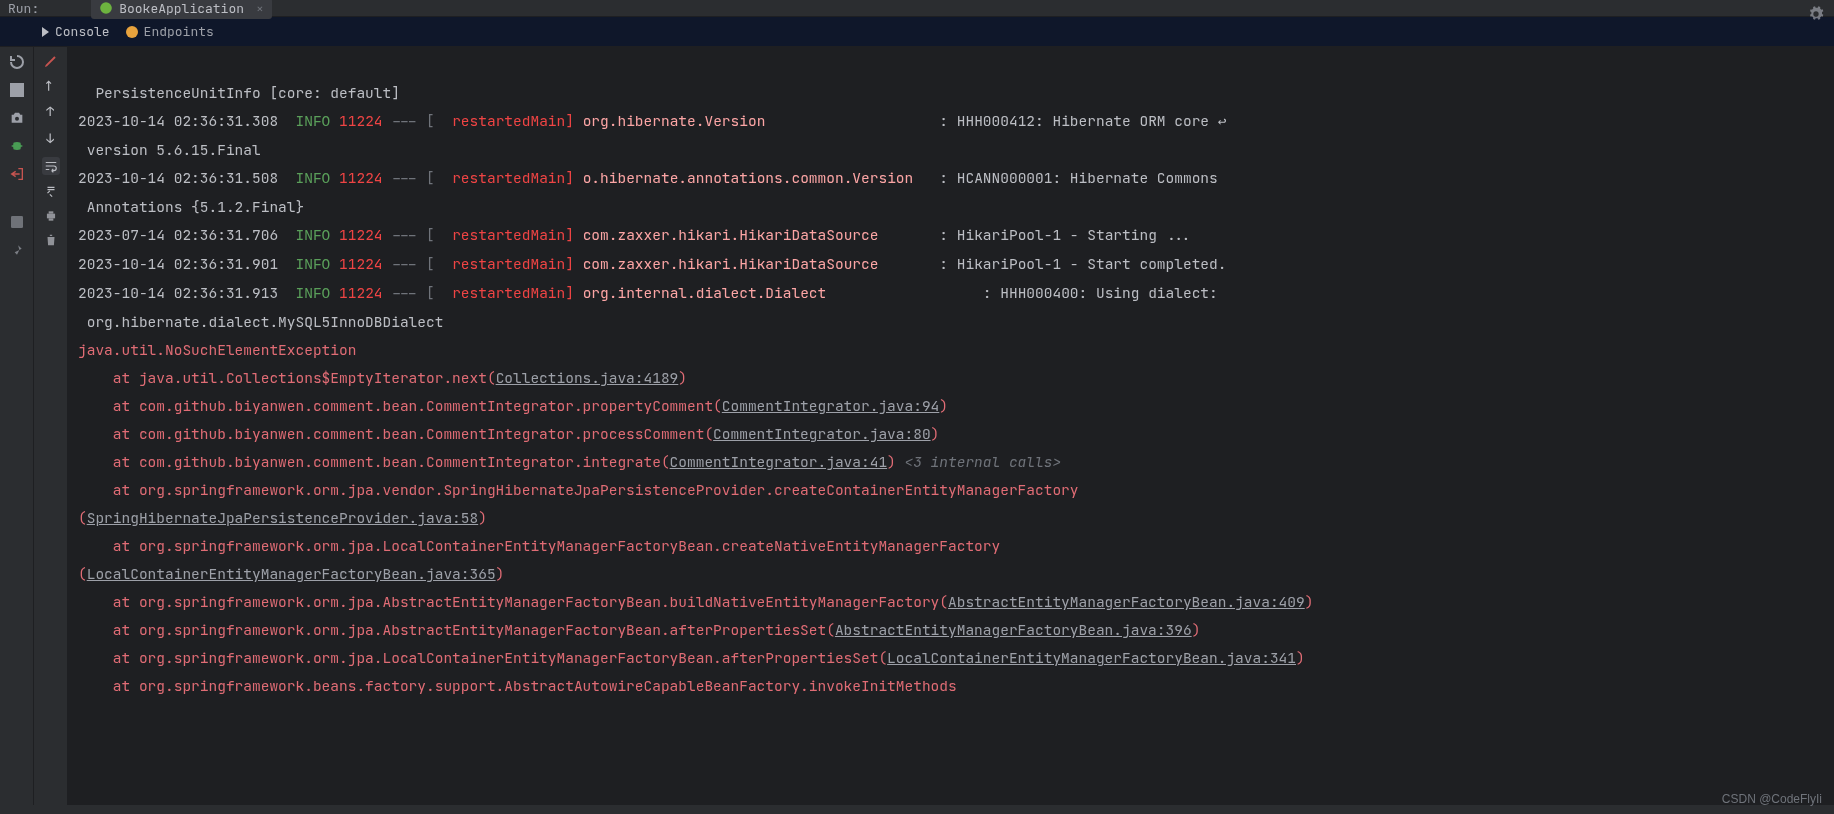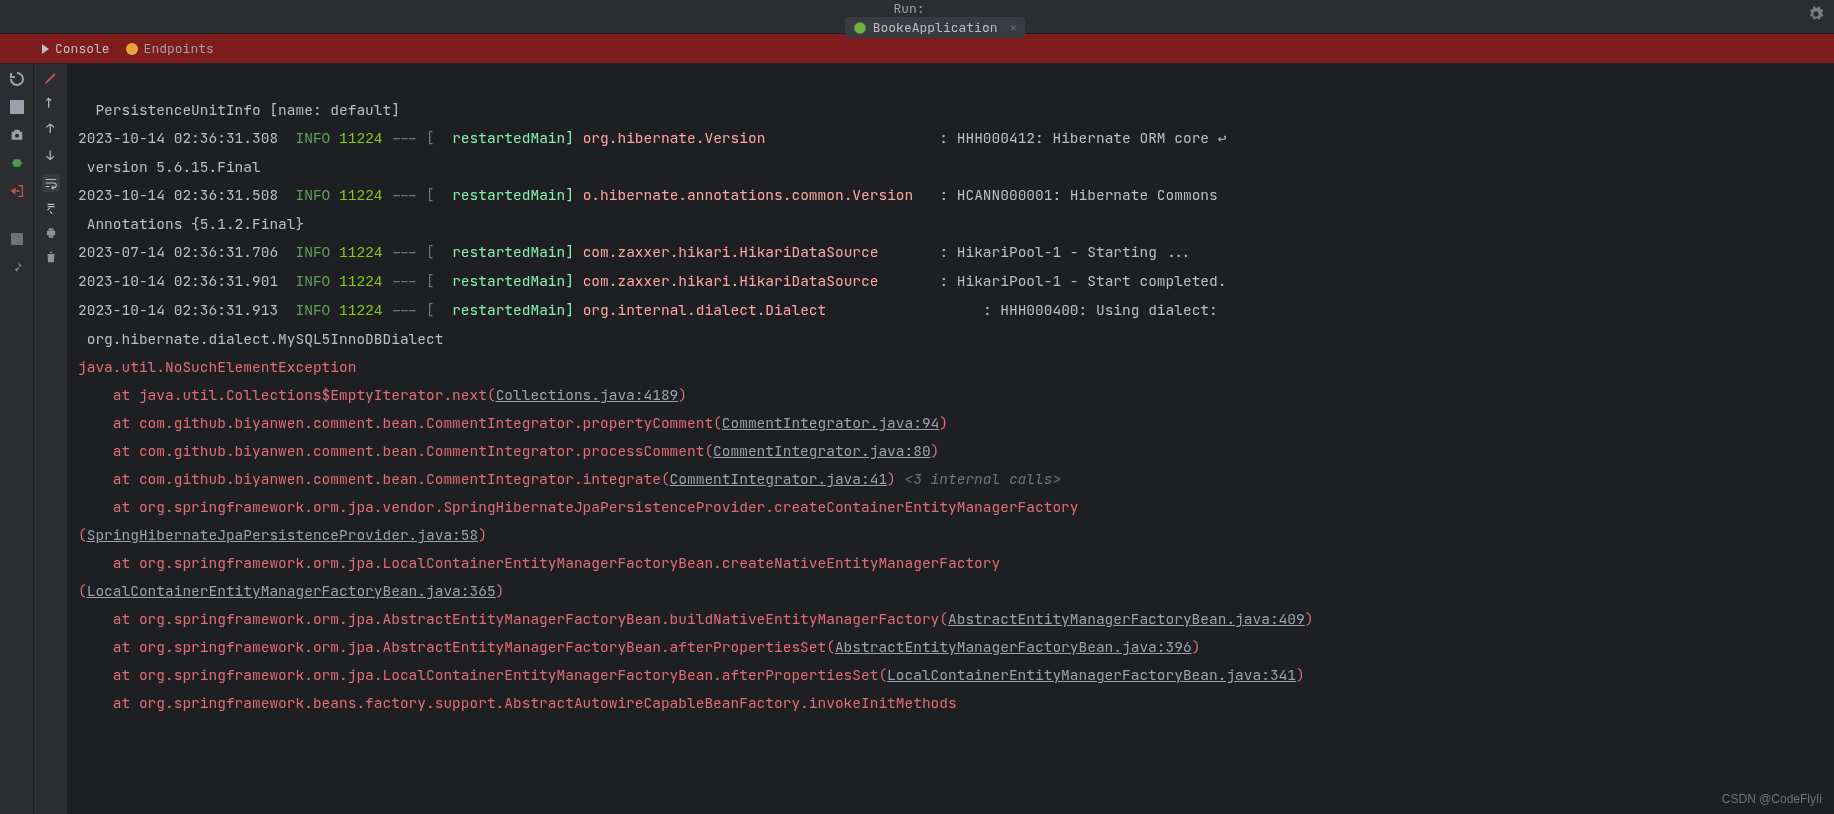"Run:" .header { flex-direction: column -> none; height: 34px -> 17px }
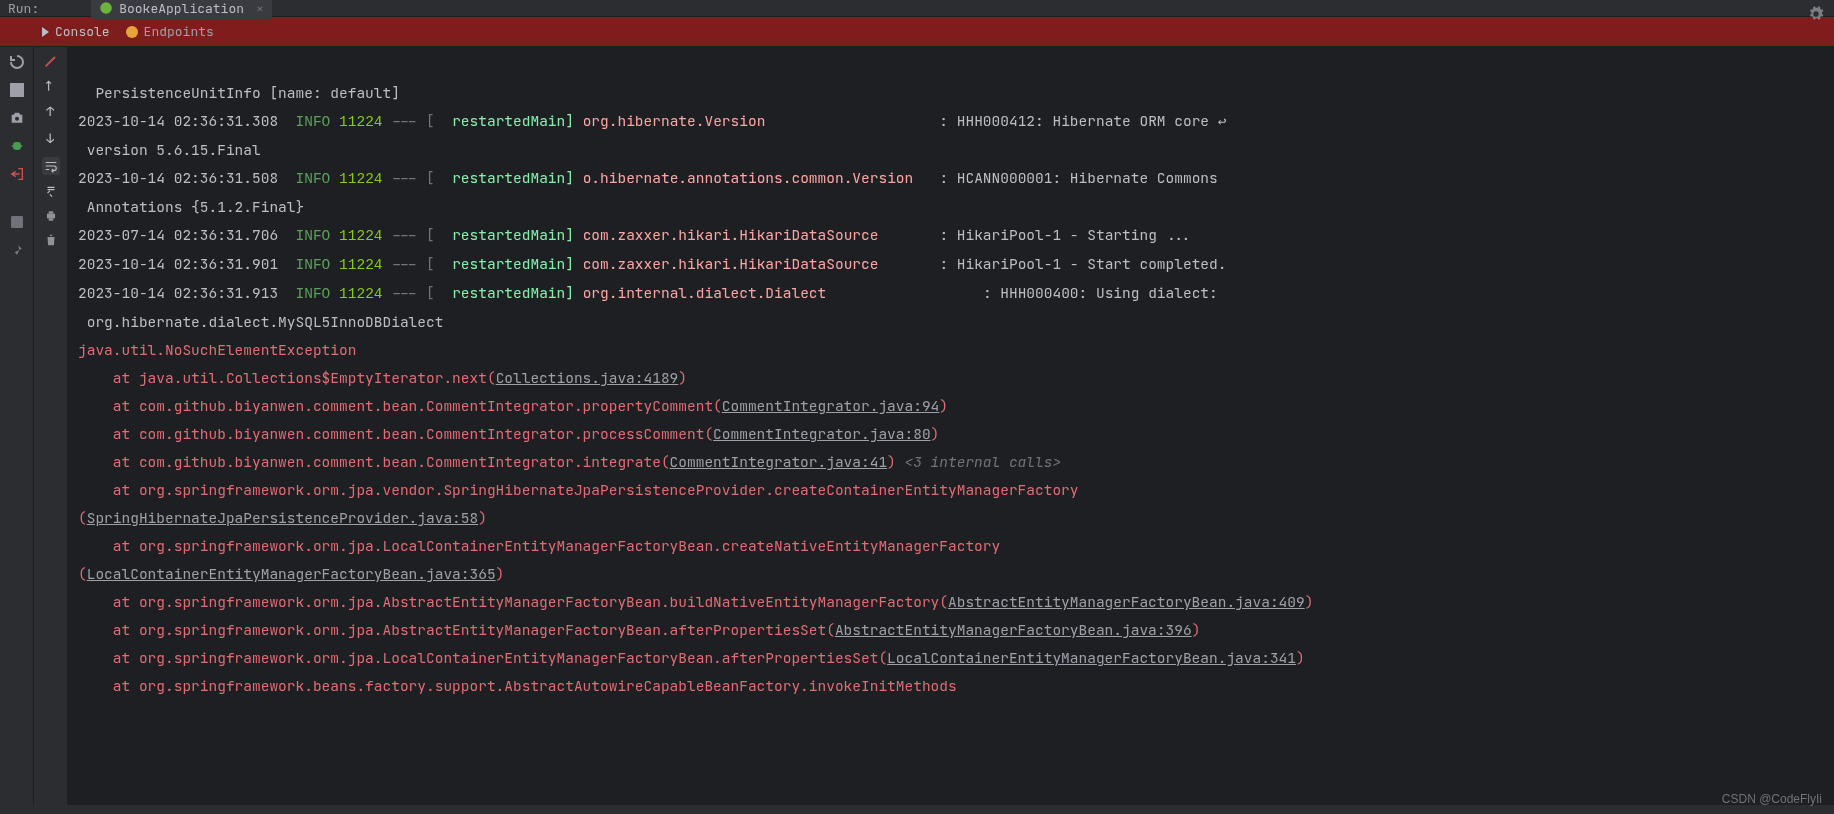"Console" .tabs { background: #7f1d1d -> #0f172a }
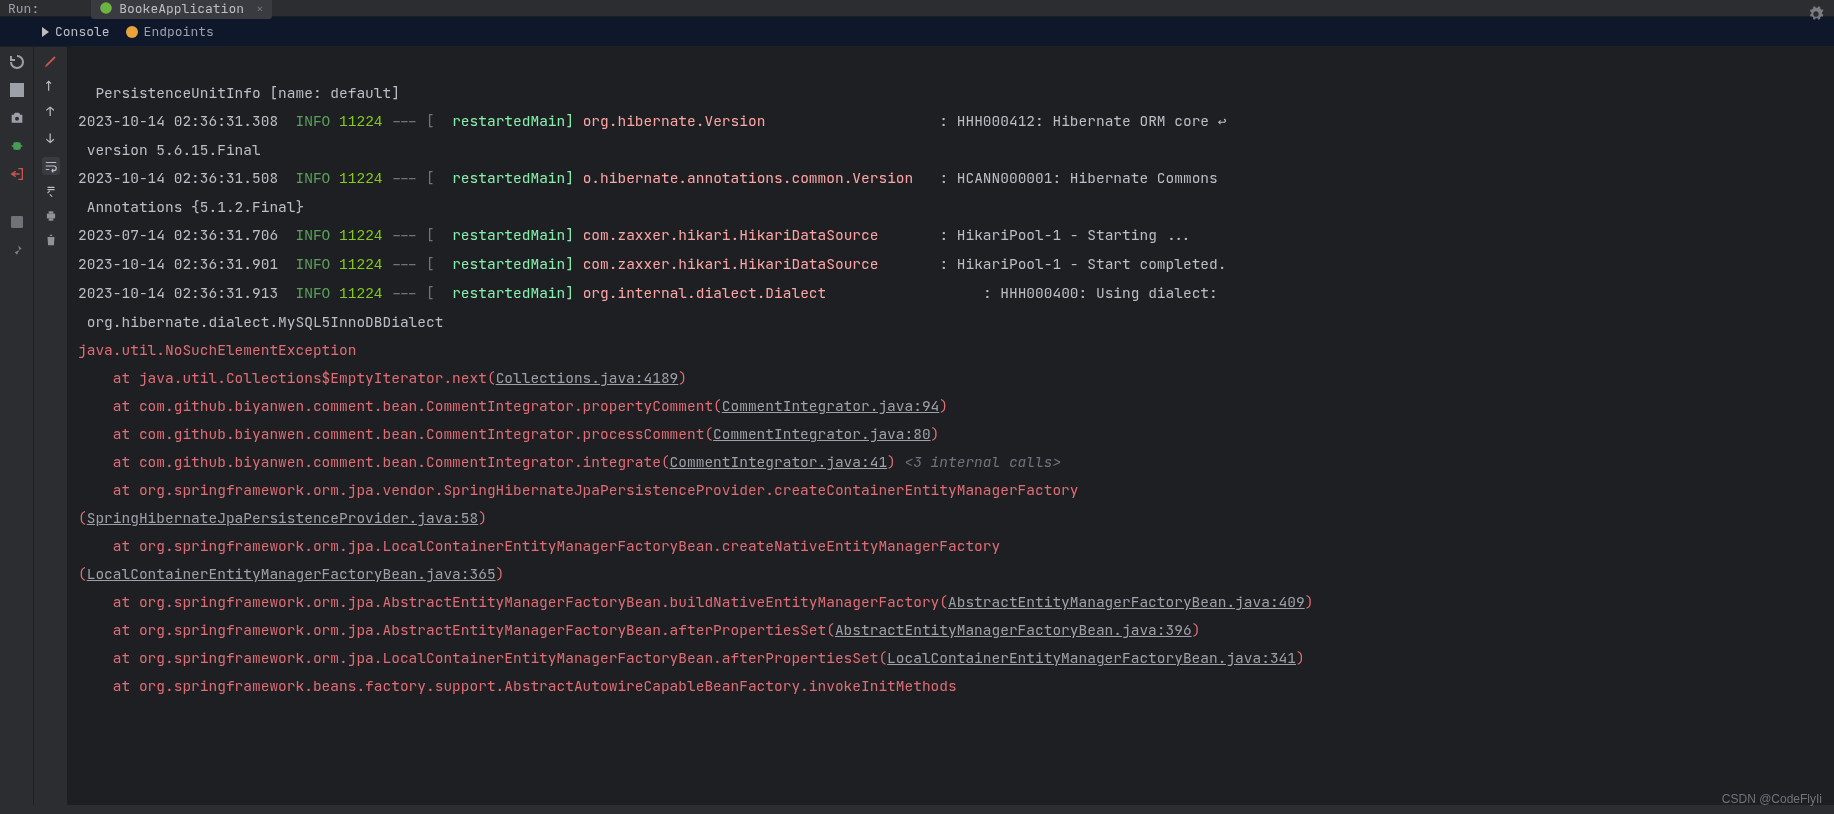"PersistenceUnitInfo [name: default]" span.msg { text: name -> core }
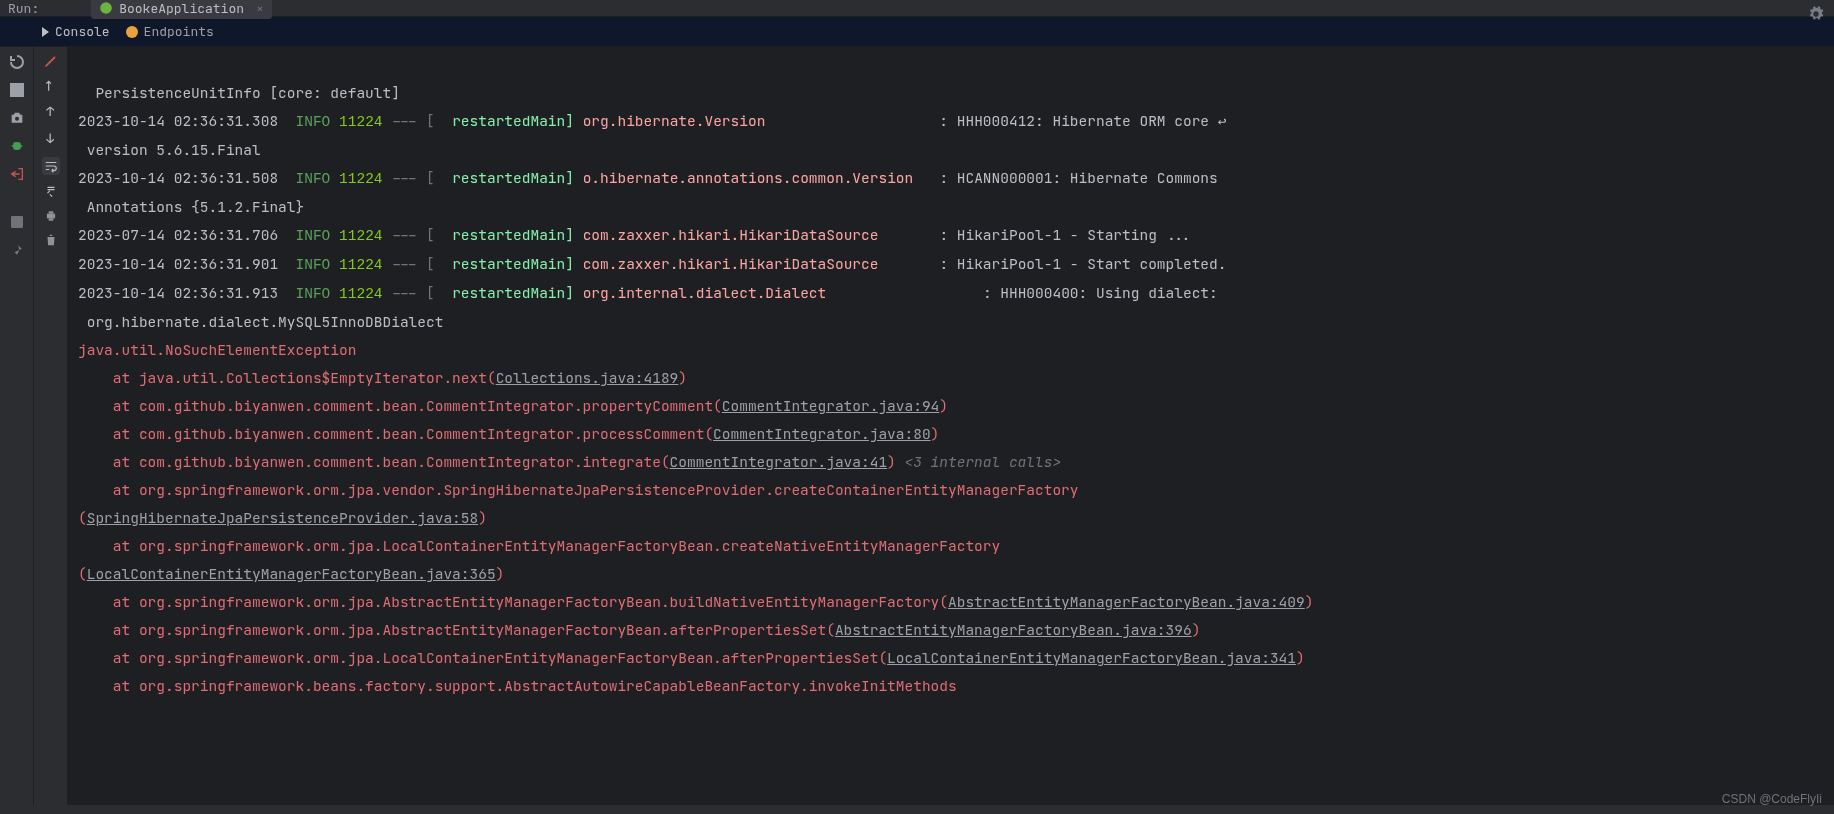"11224" .pid { color: #84cc16 -> #ef4444; font-family: Liberation Mono, monospace -> none }
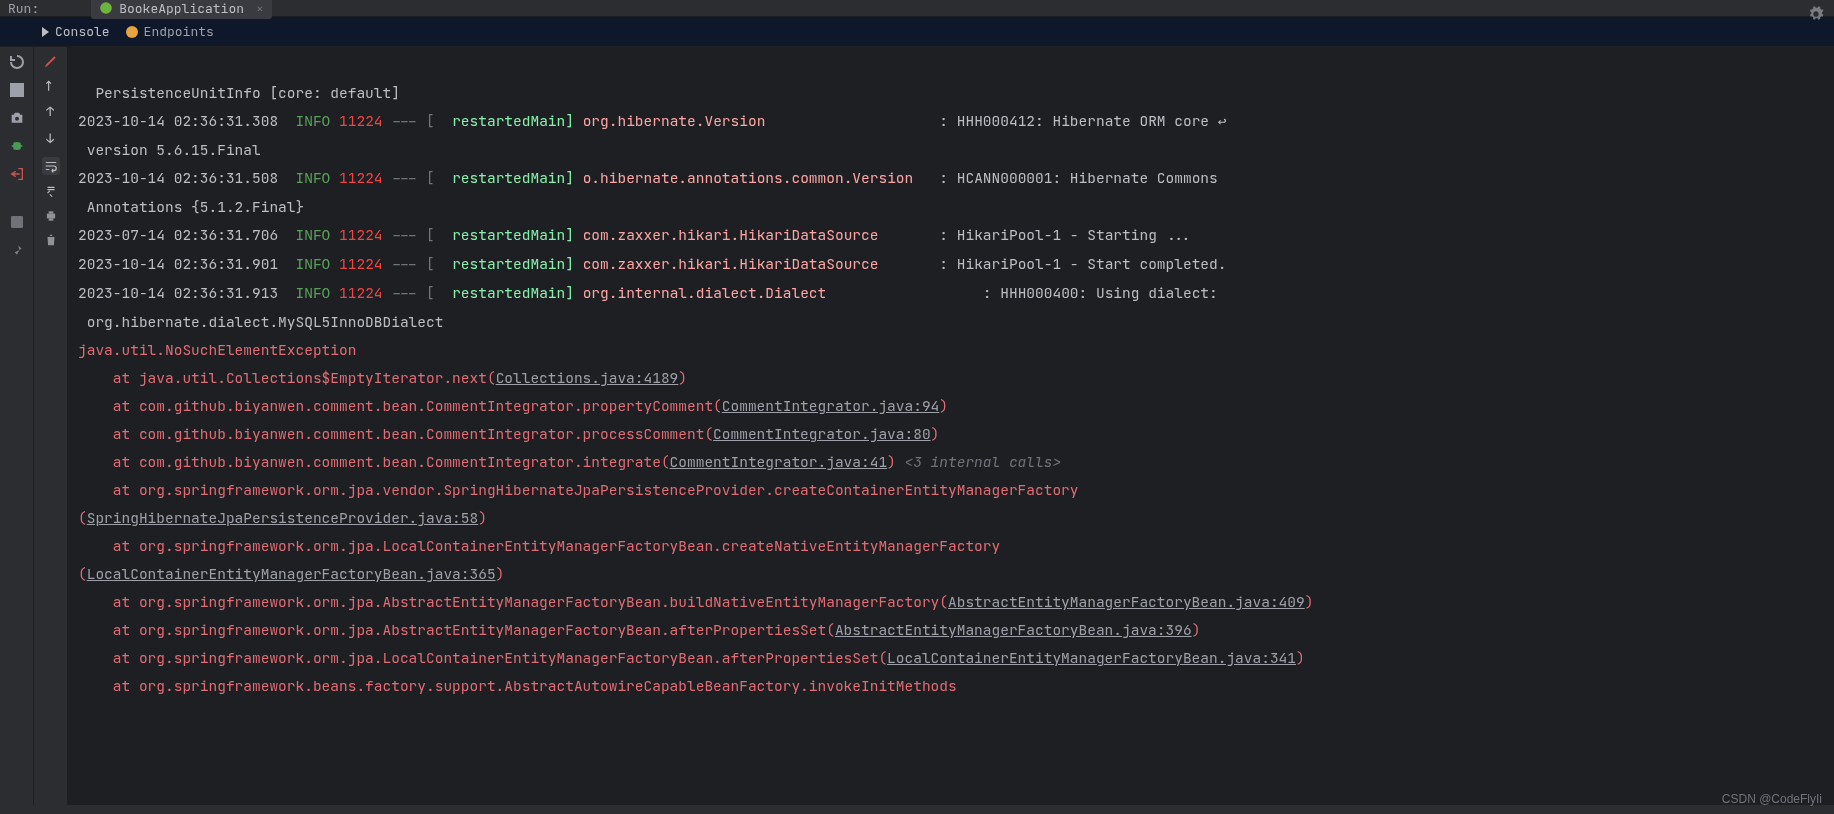"restartedMain]" .thread { color: #86efac -> #ef4444 }
